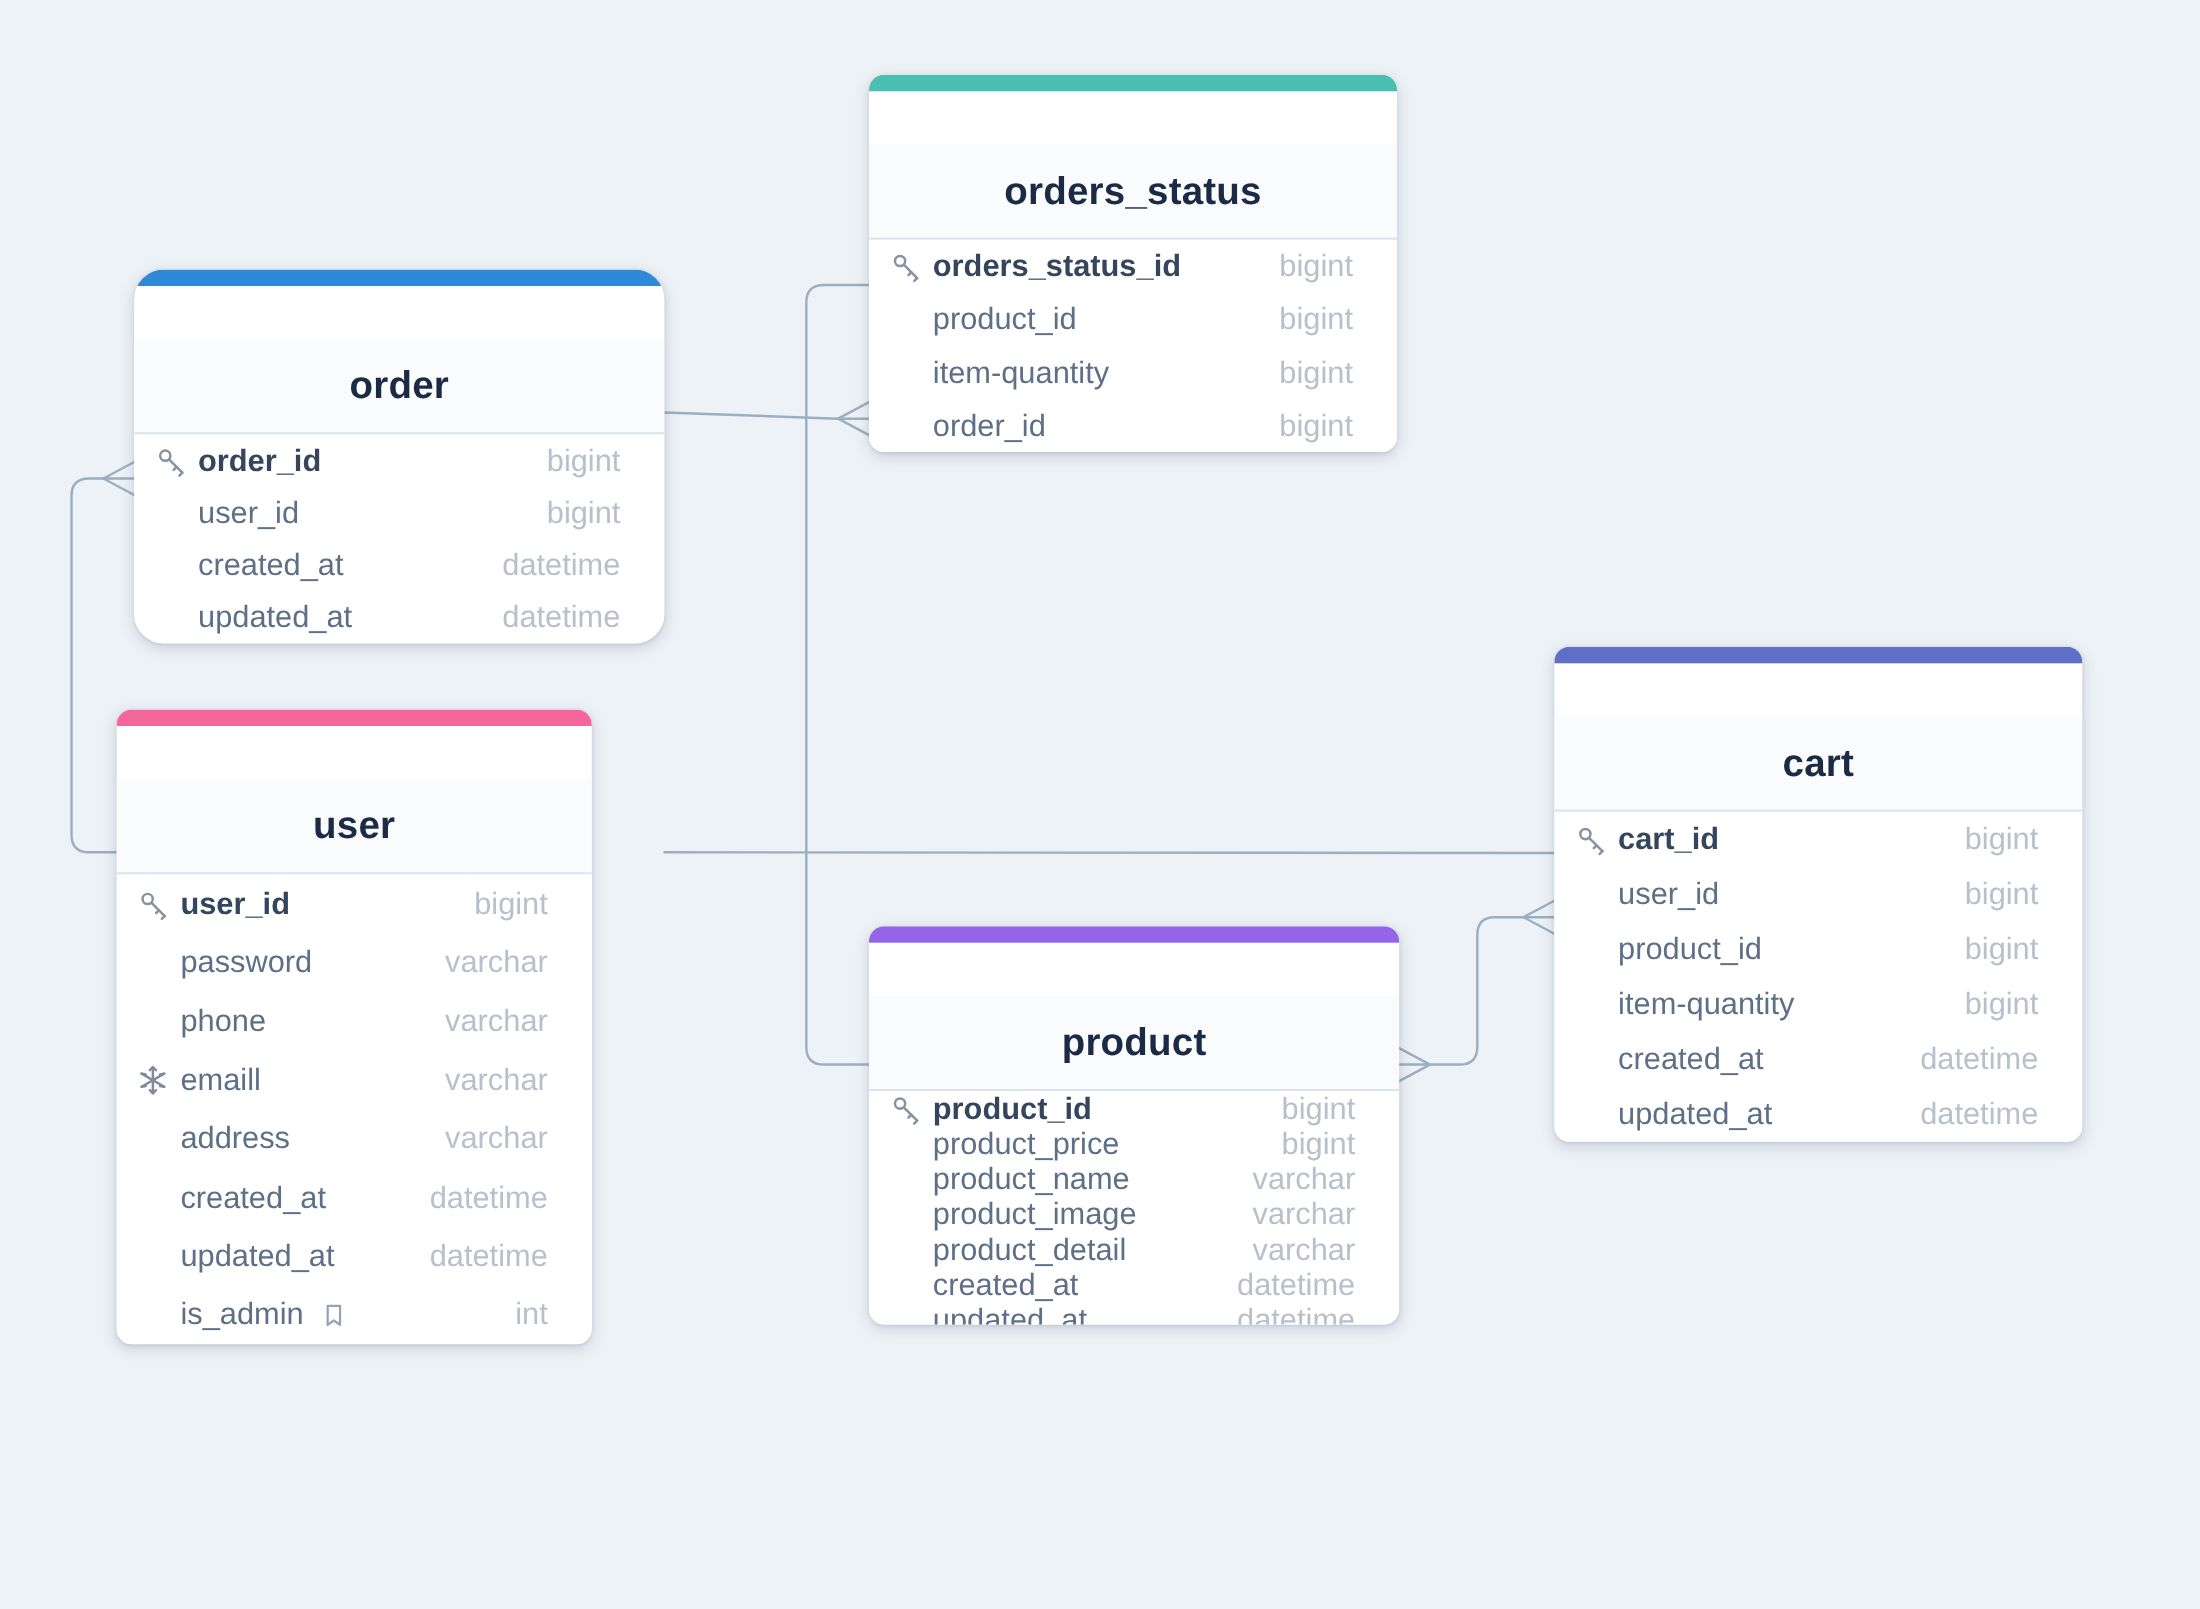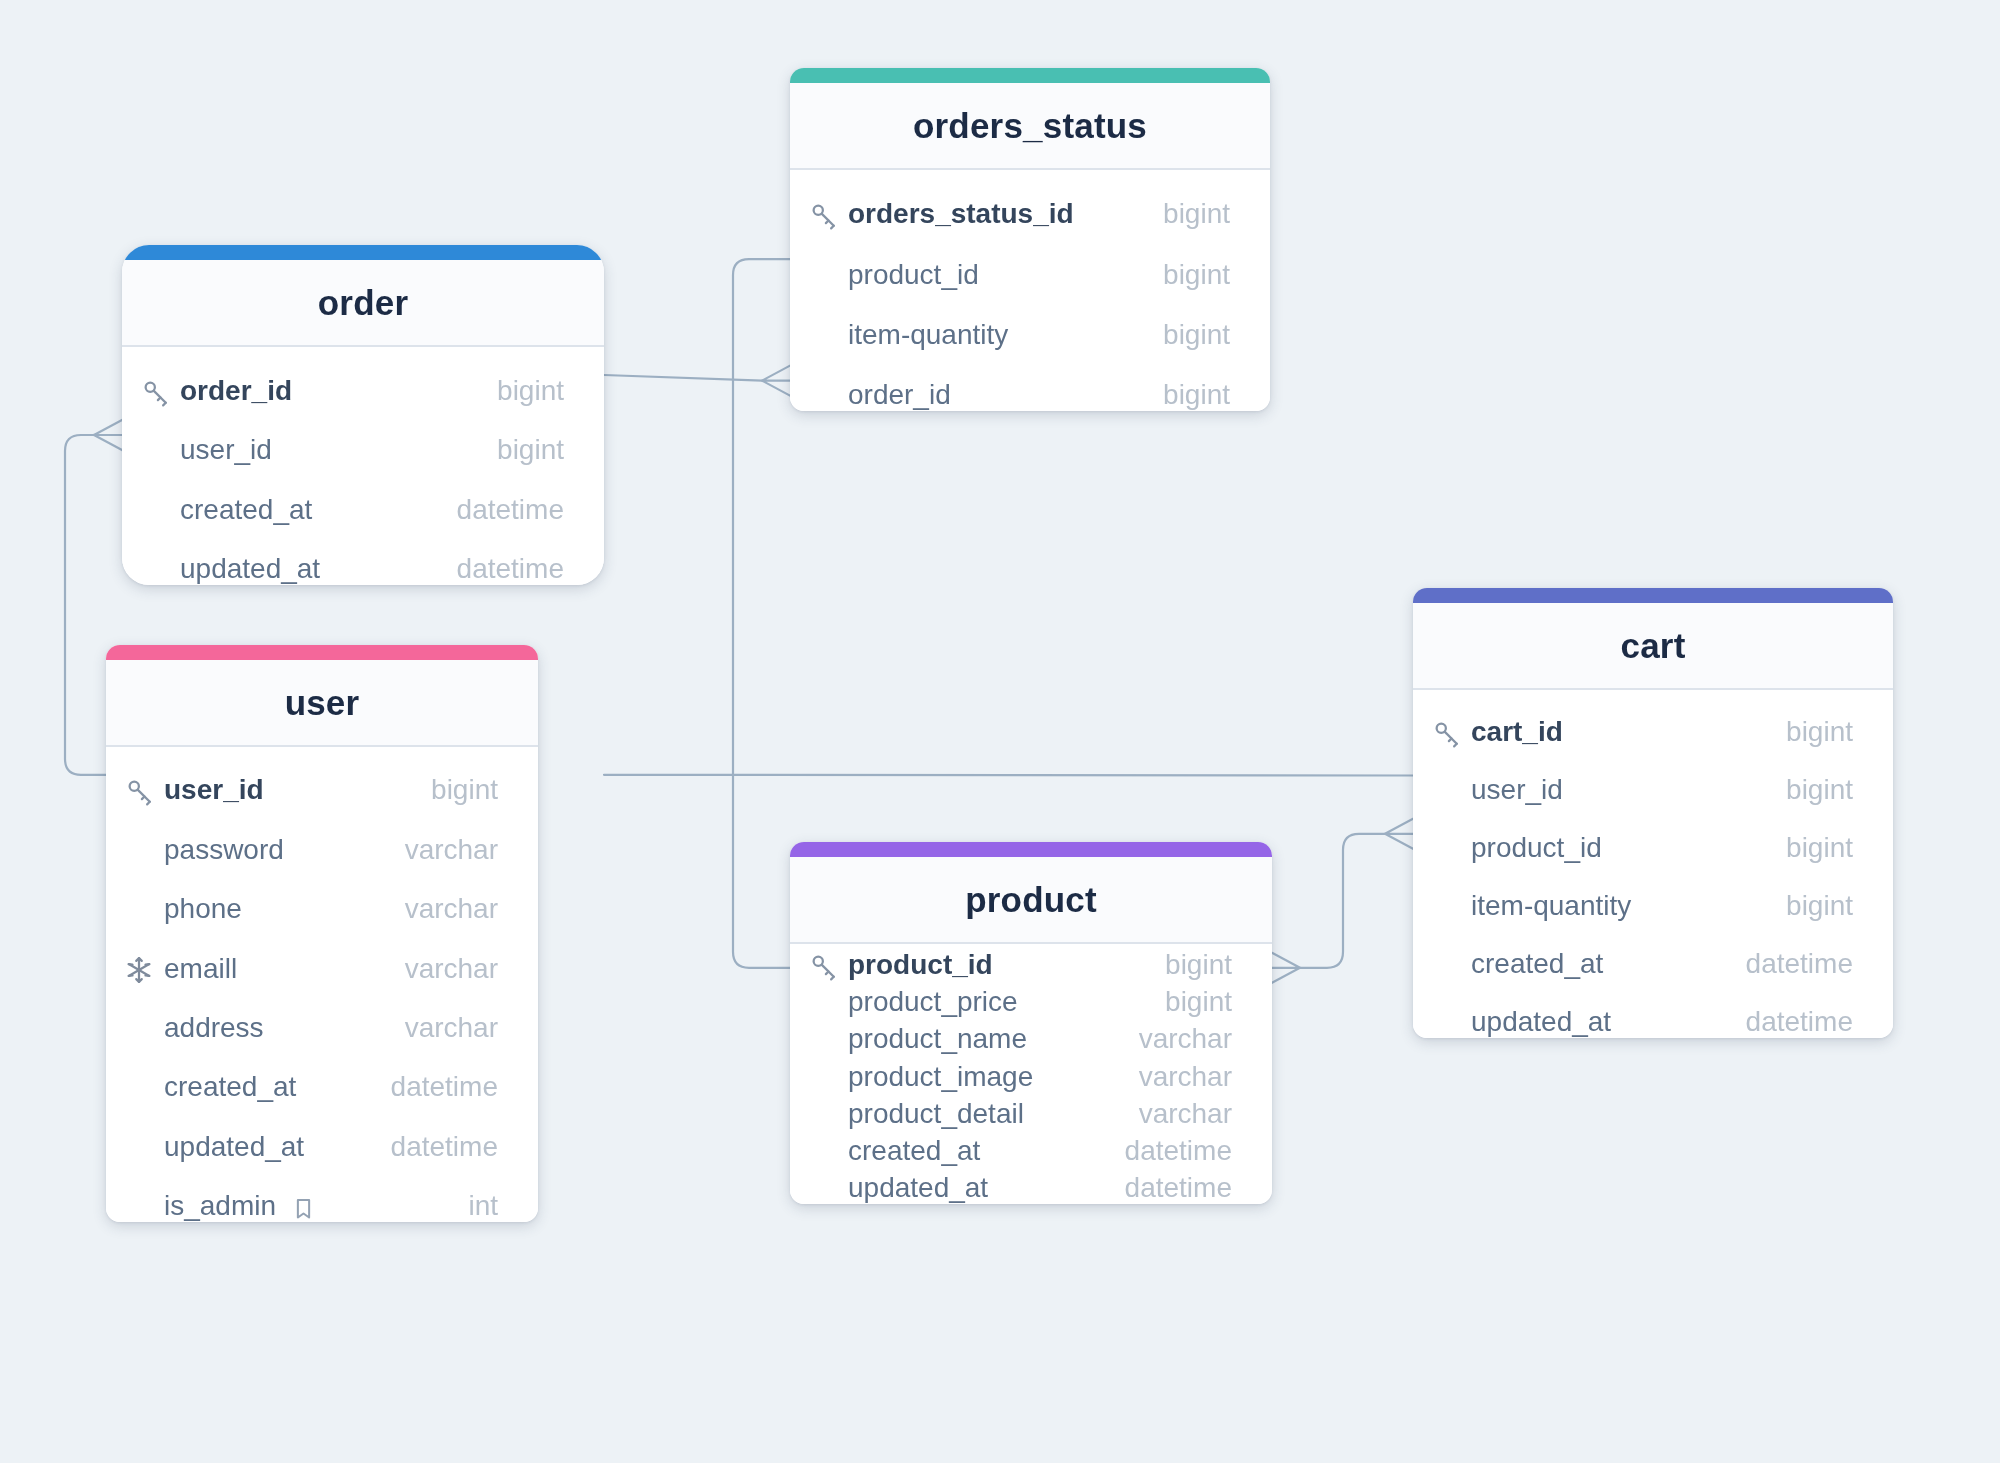"orders_status" .card-head { margin-top: none -> 48px }
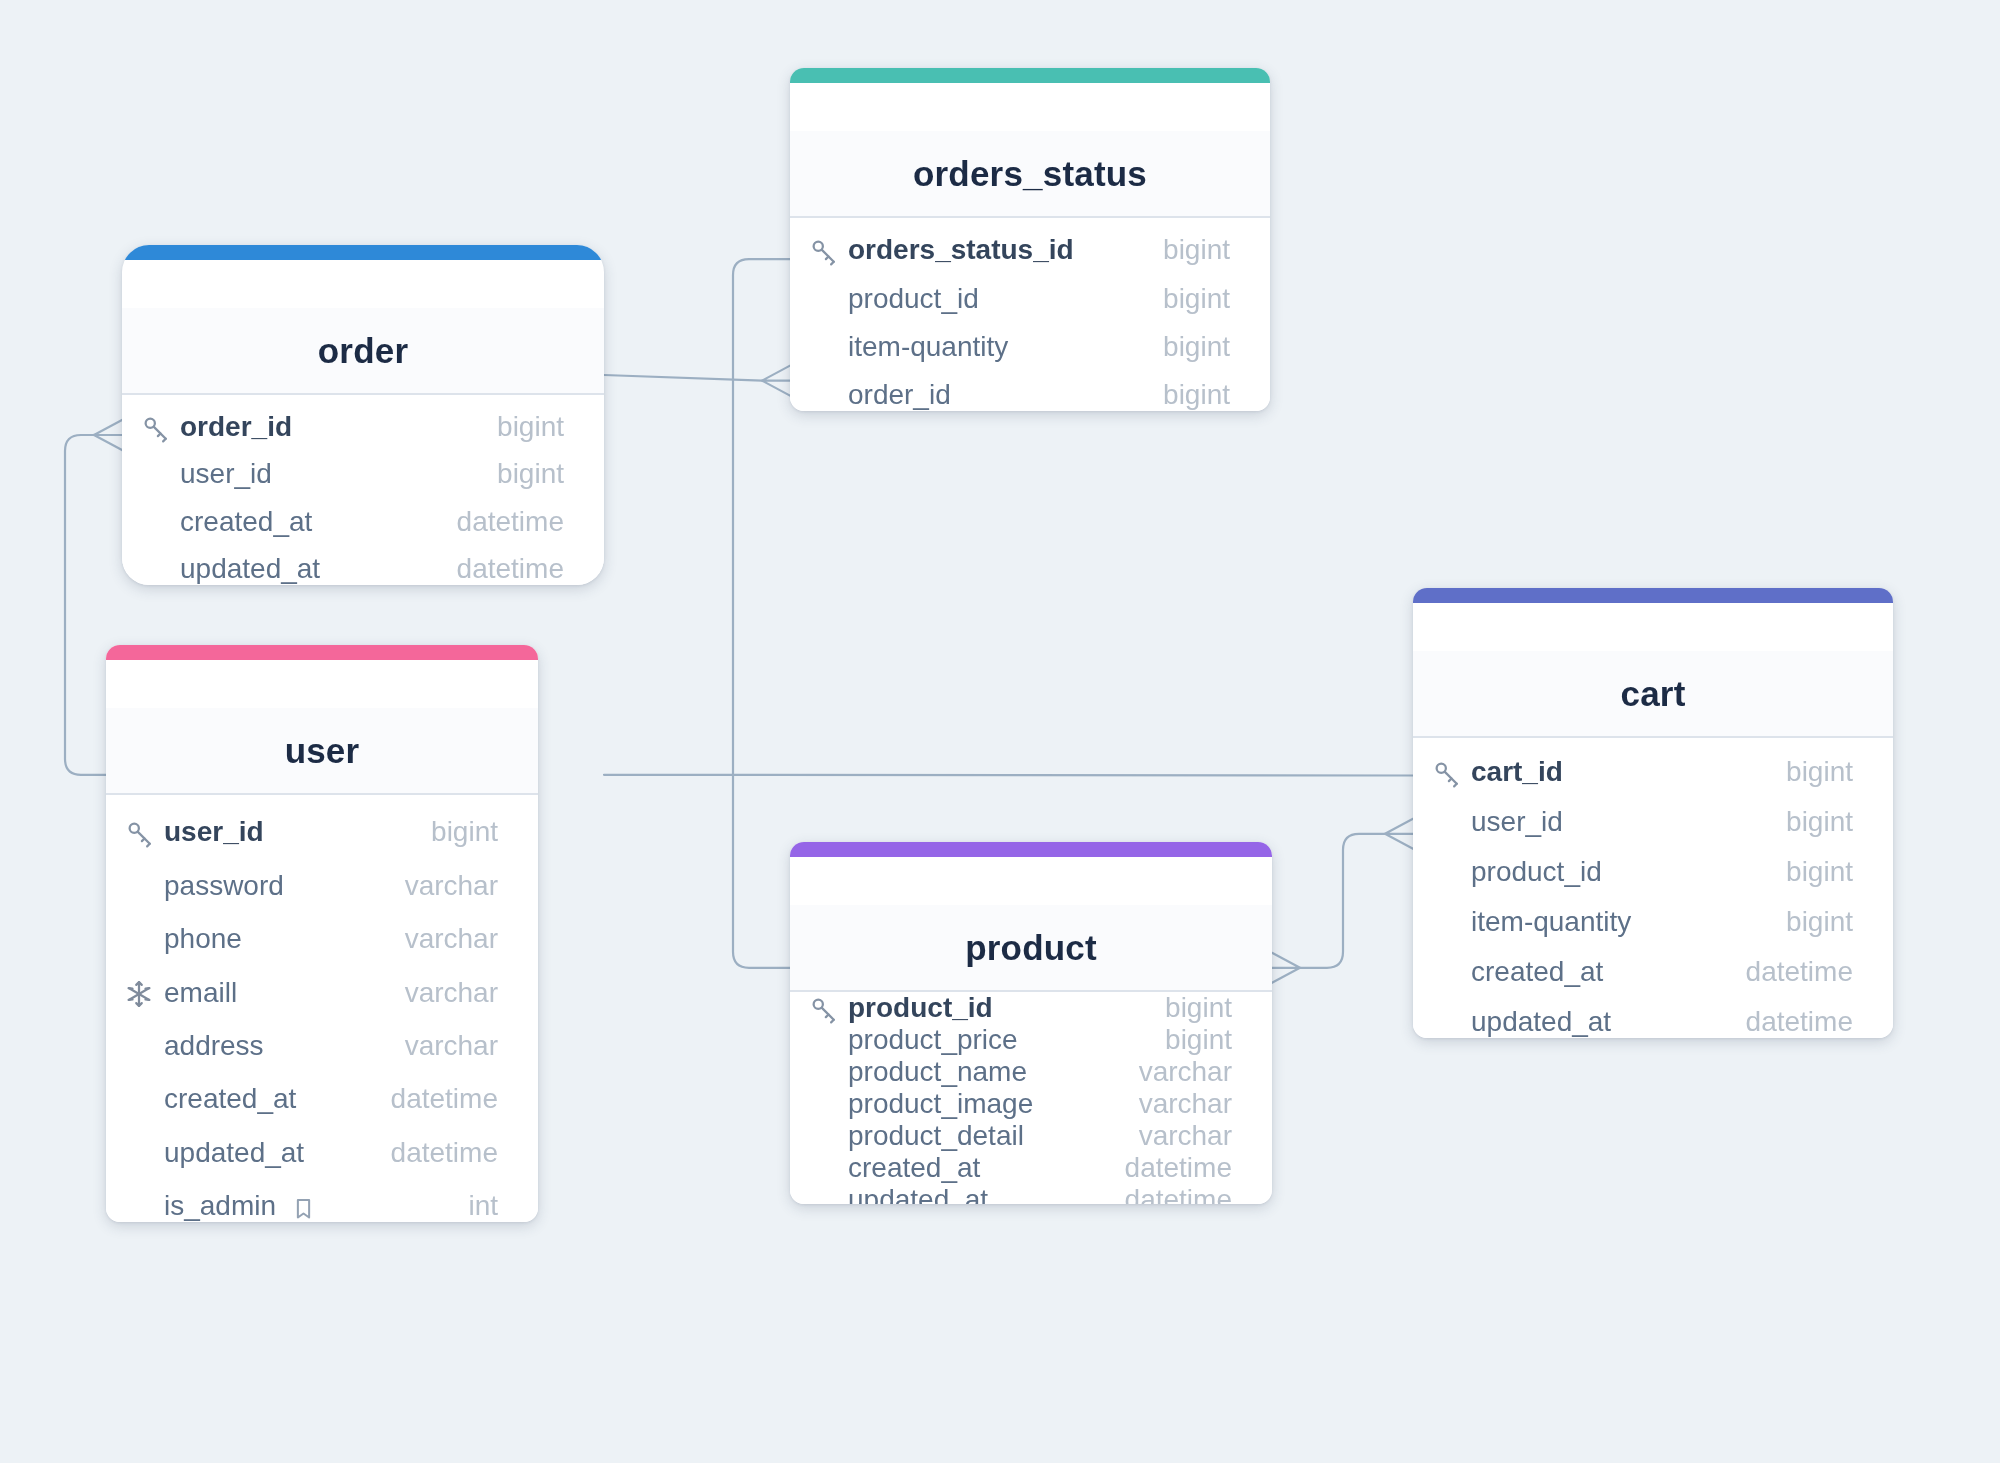"orders_status_id" .row { align-items: flex-end -> center }
